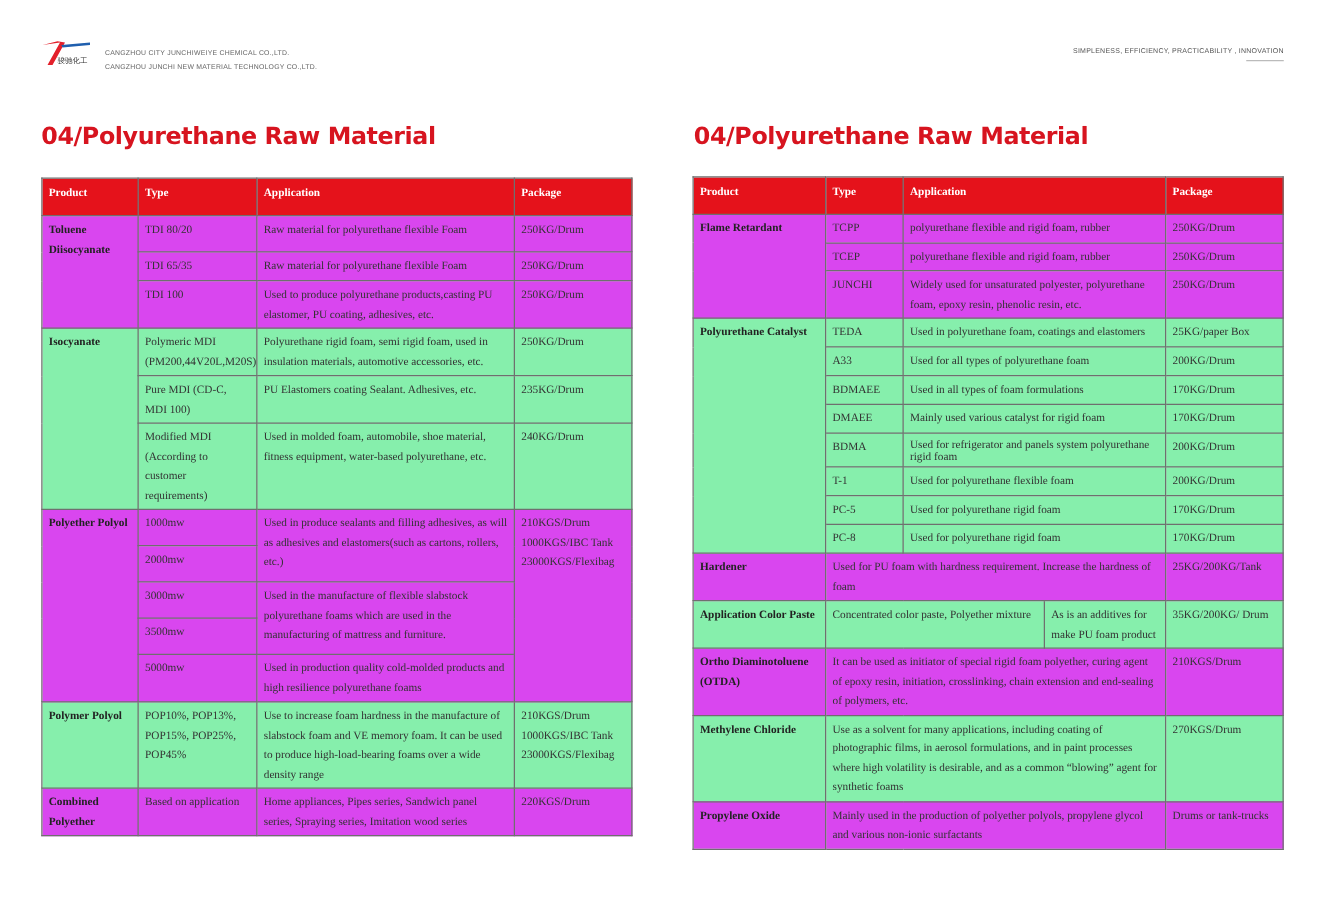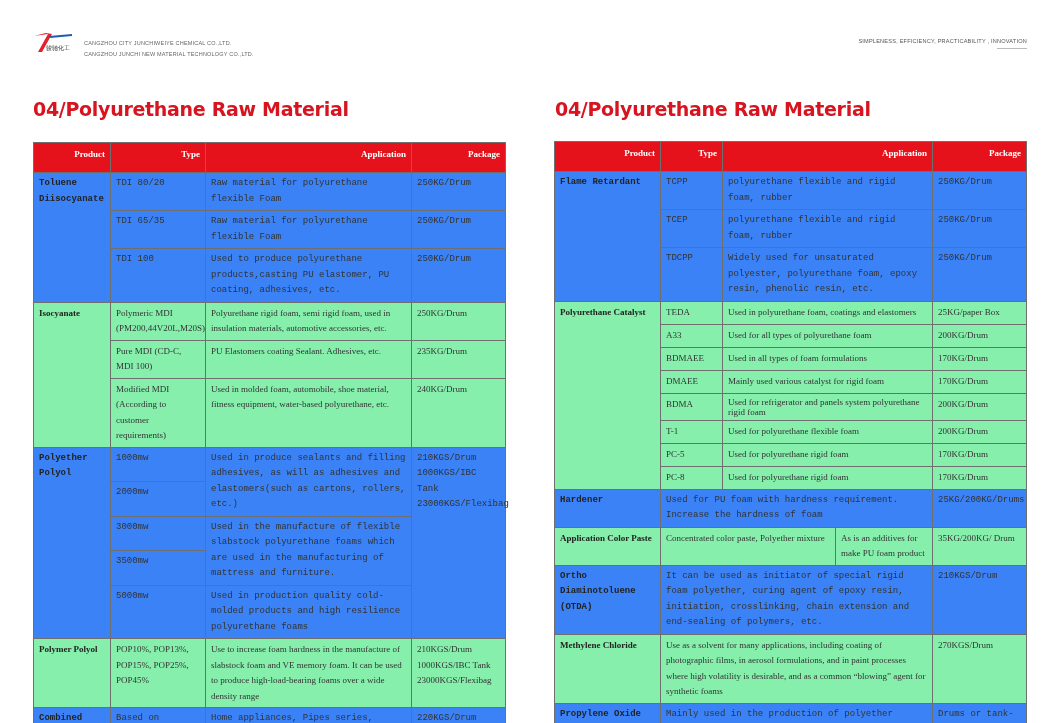"Product" table.spec th { text-align: right -> none }
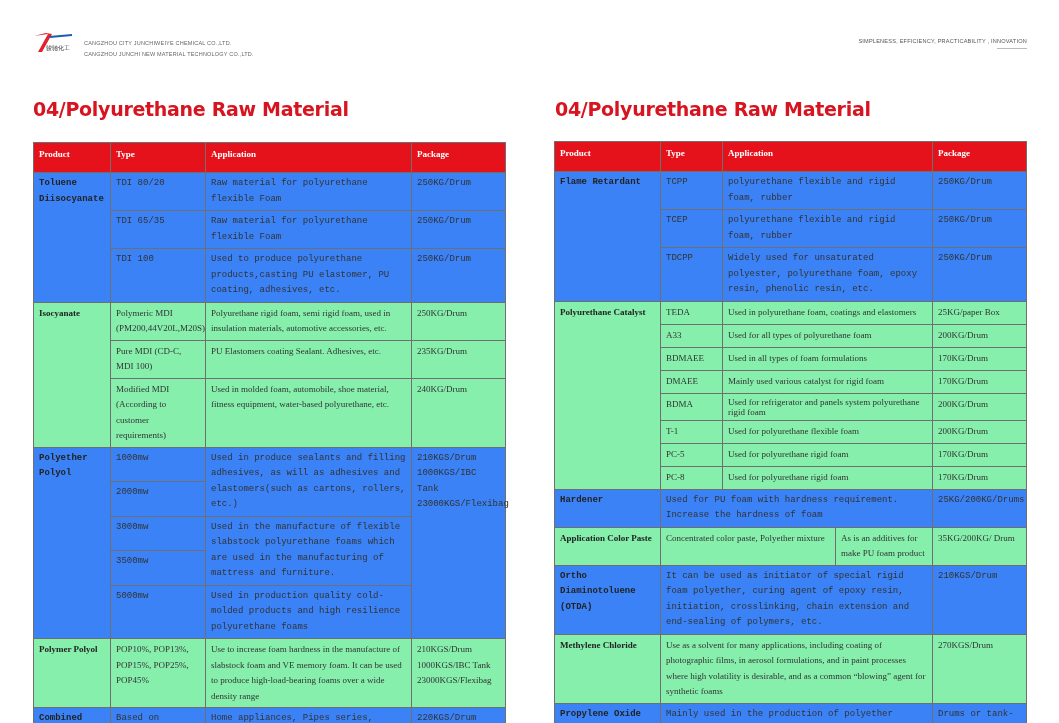"Toluene Diisocyanate" tr.g td { background: #3b82f6 -> #d946ef; font-family: Liberation Mono, monospace -> none }
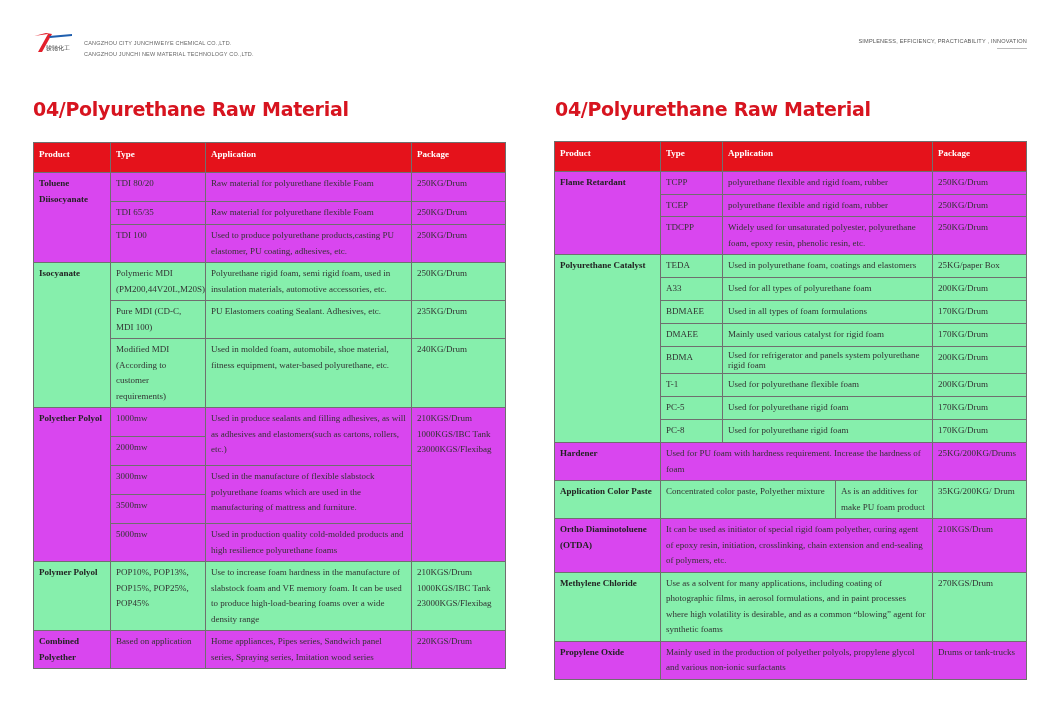"TDCPP" td { text: TDCPP -> JUNCHI }
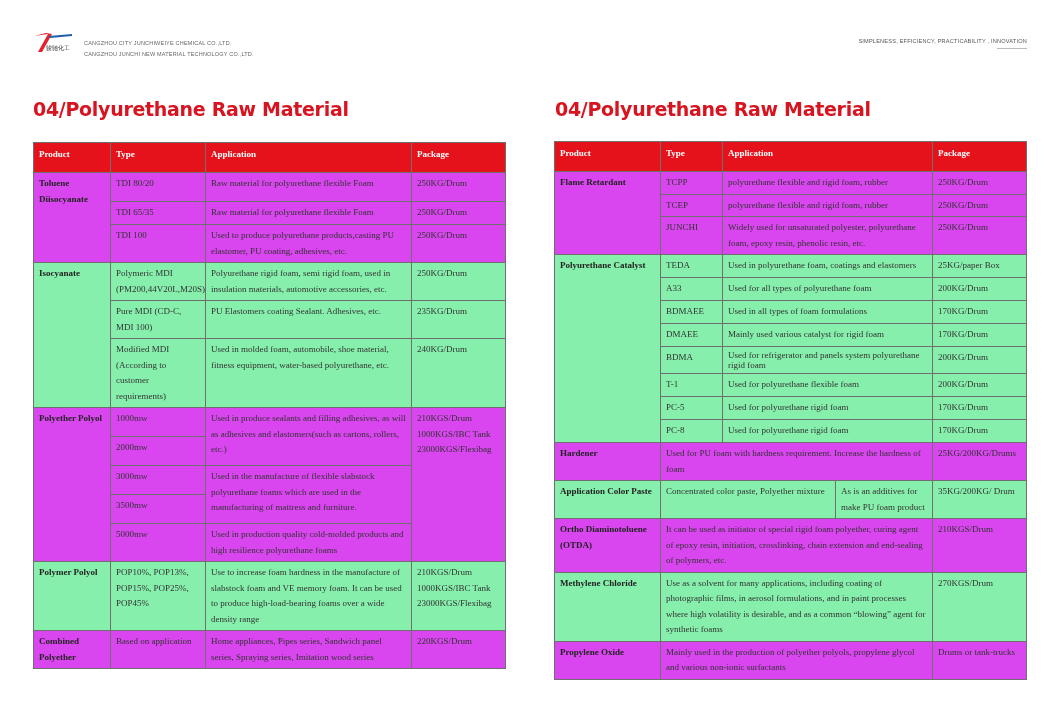"25KG/200KG/Drums" td { text: 25KG/200KG/Drums -> 25KG/200KG/Tank }
